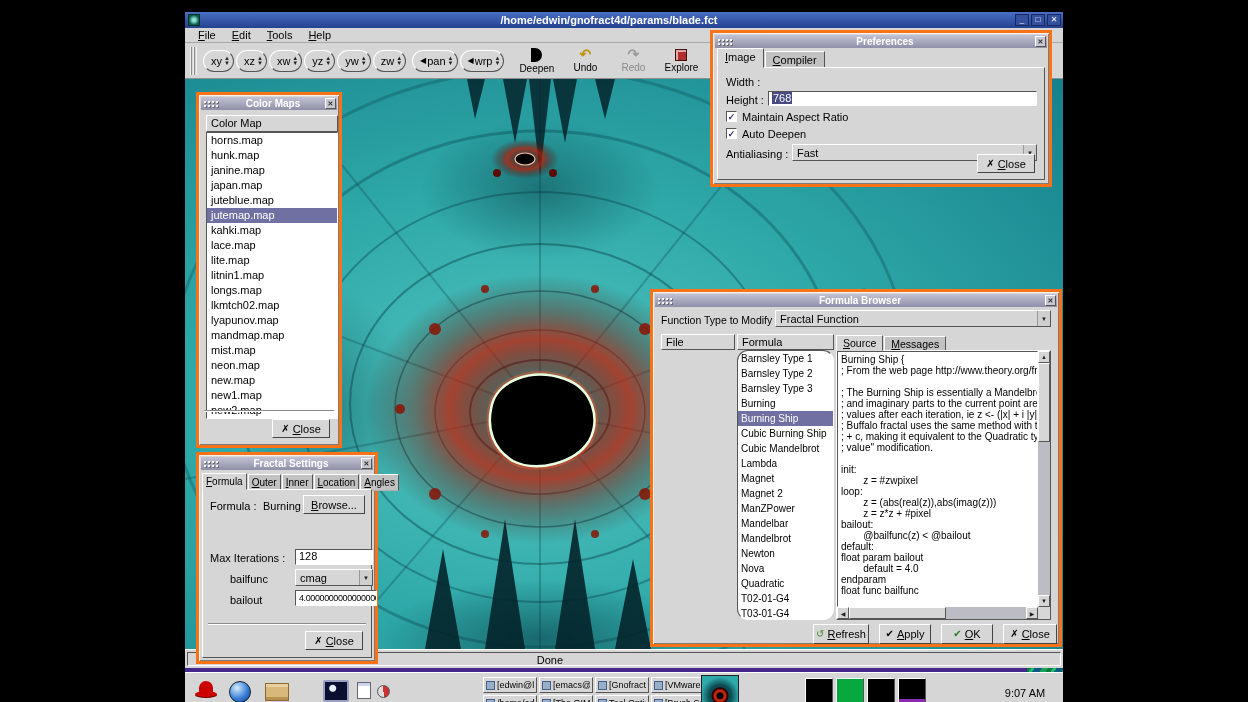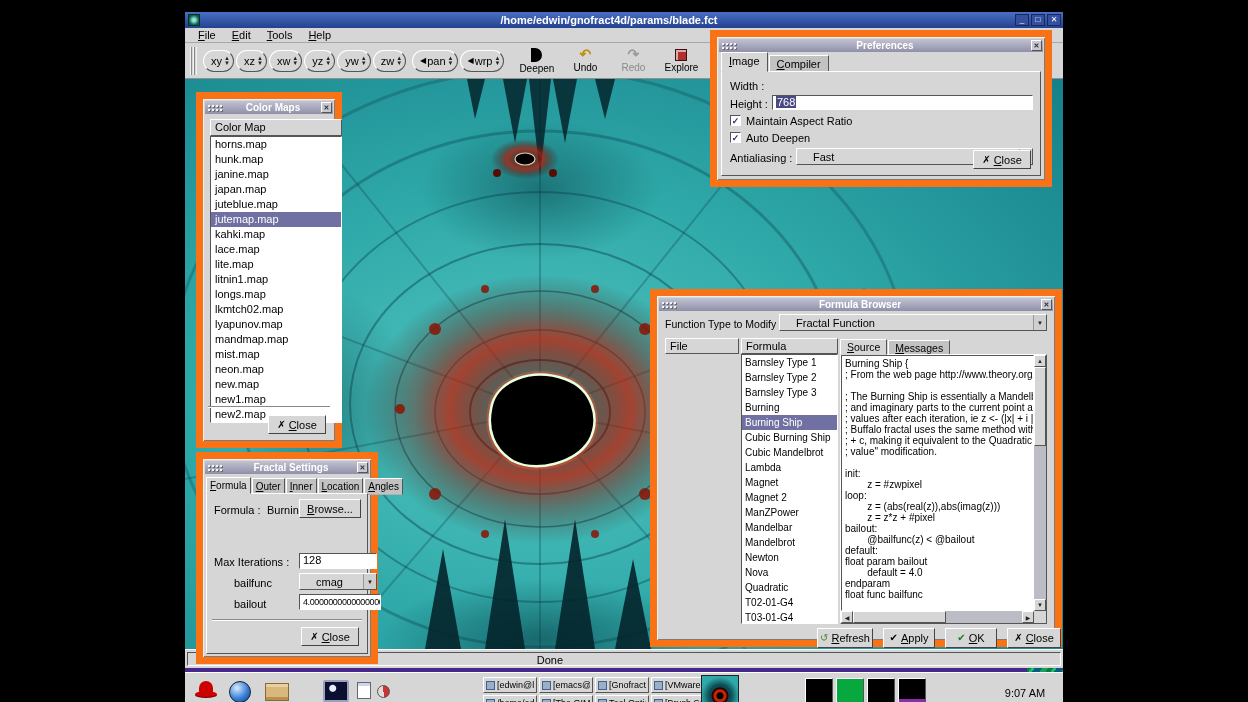"Preferences" .dialog { border: 7px solid #f97316 -> 3px solid #f97316 }
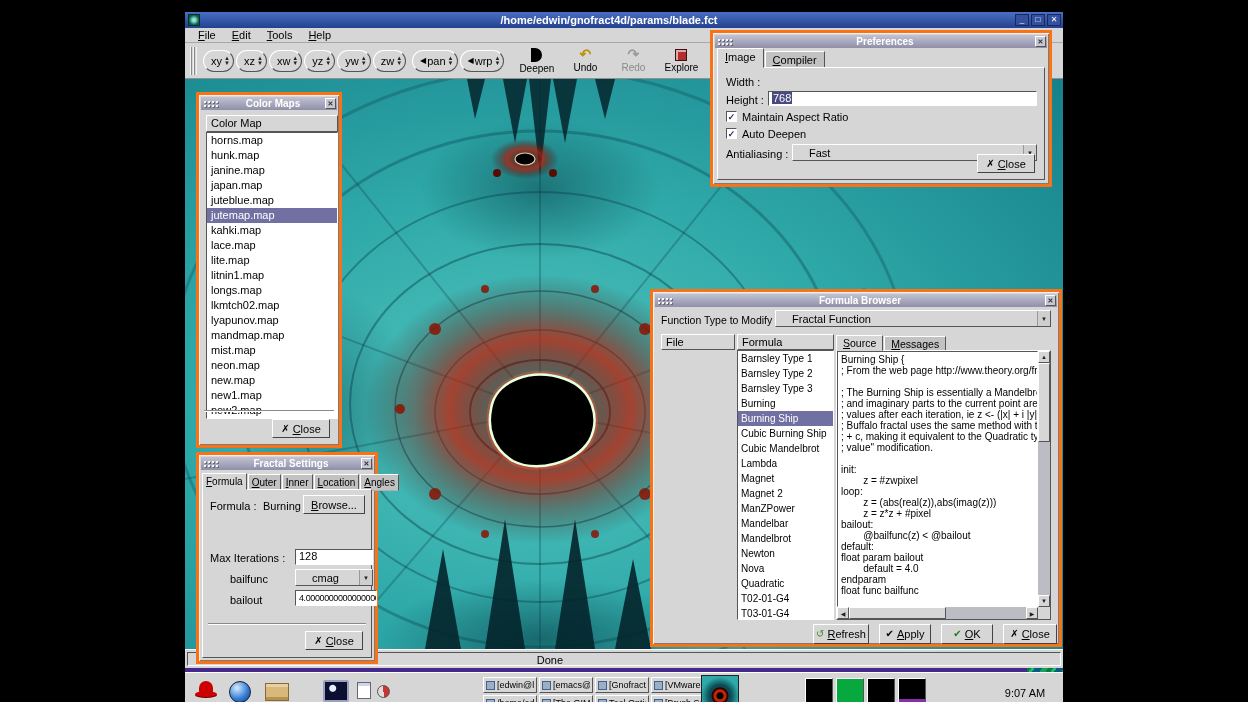"Fast" .combo { padding-left: 16px -> 4px }
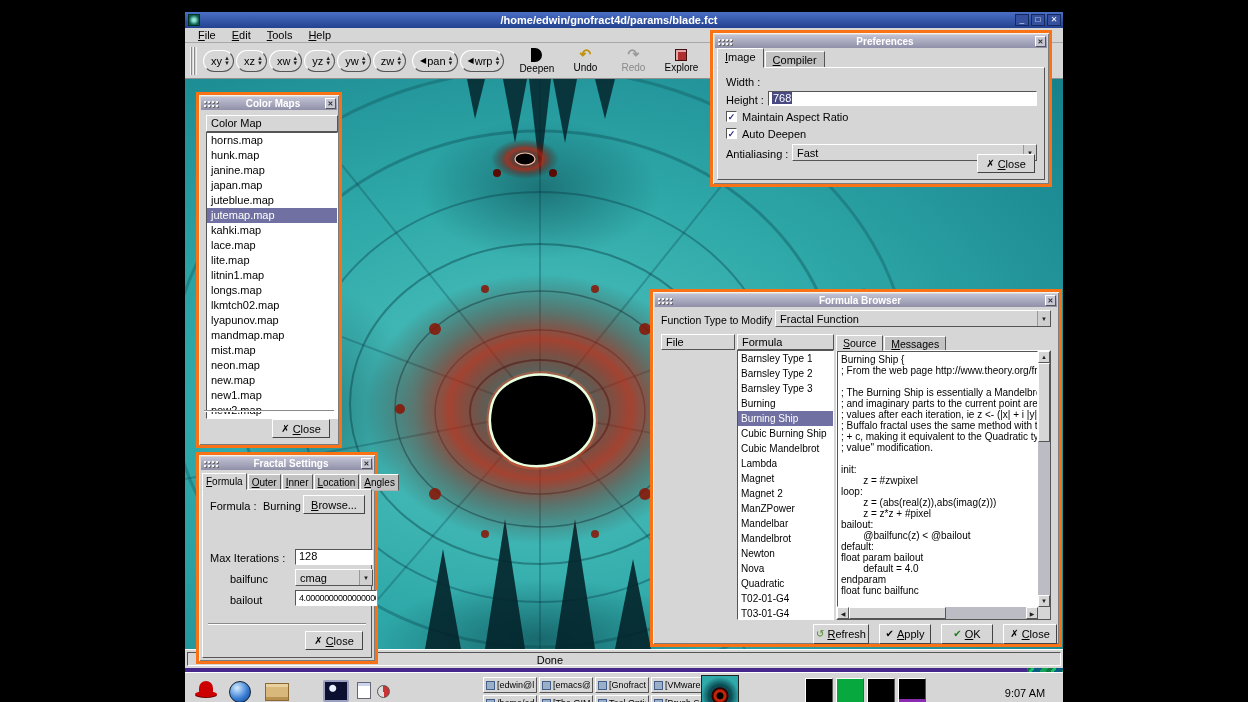"Barnsley Type 1" .fb-form-list { border-radius: none -> 11px }
